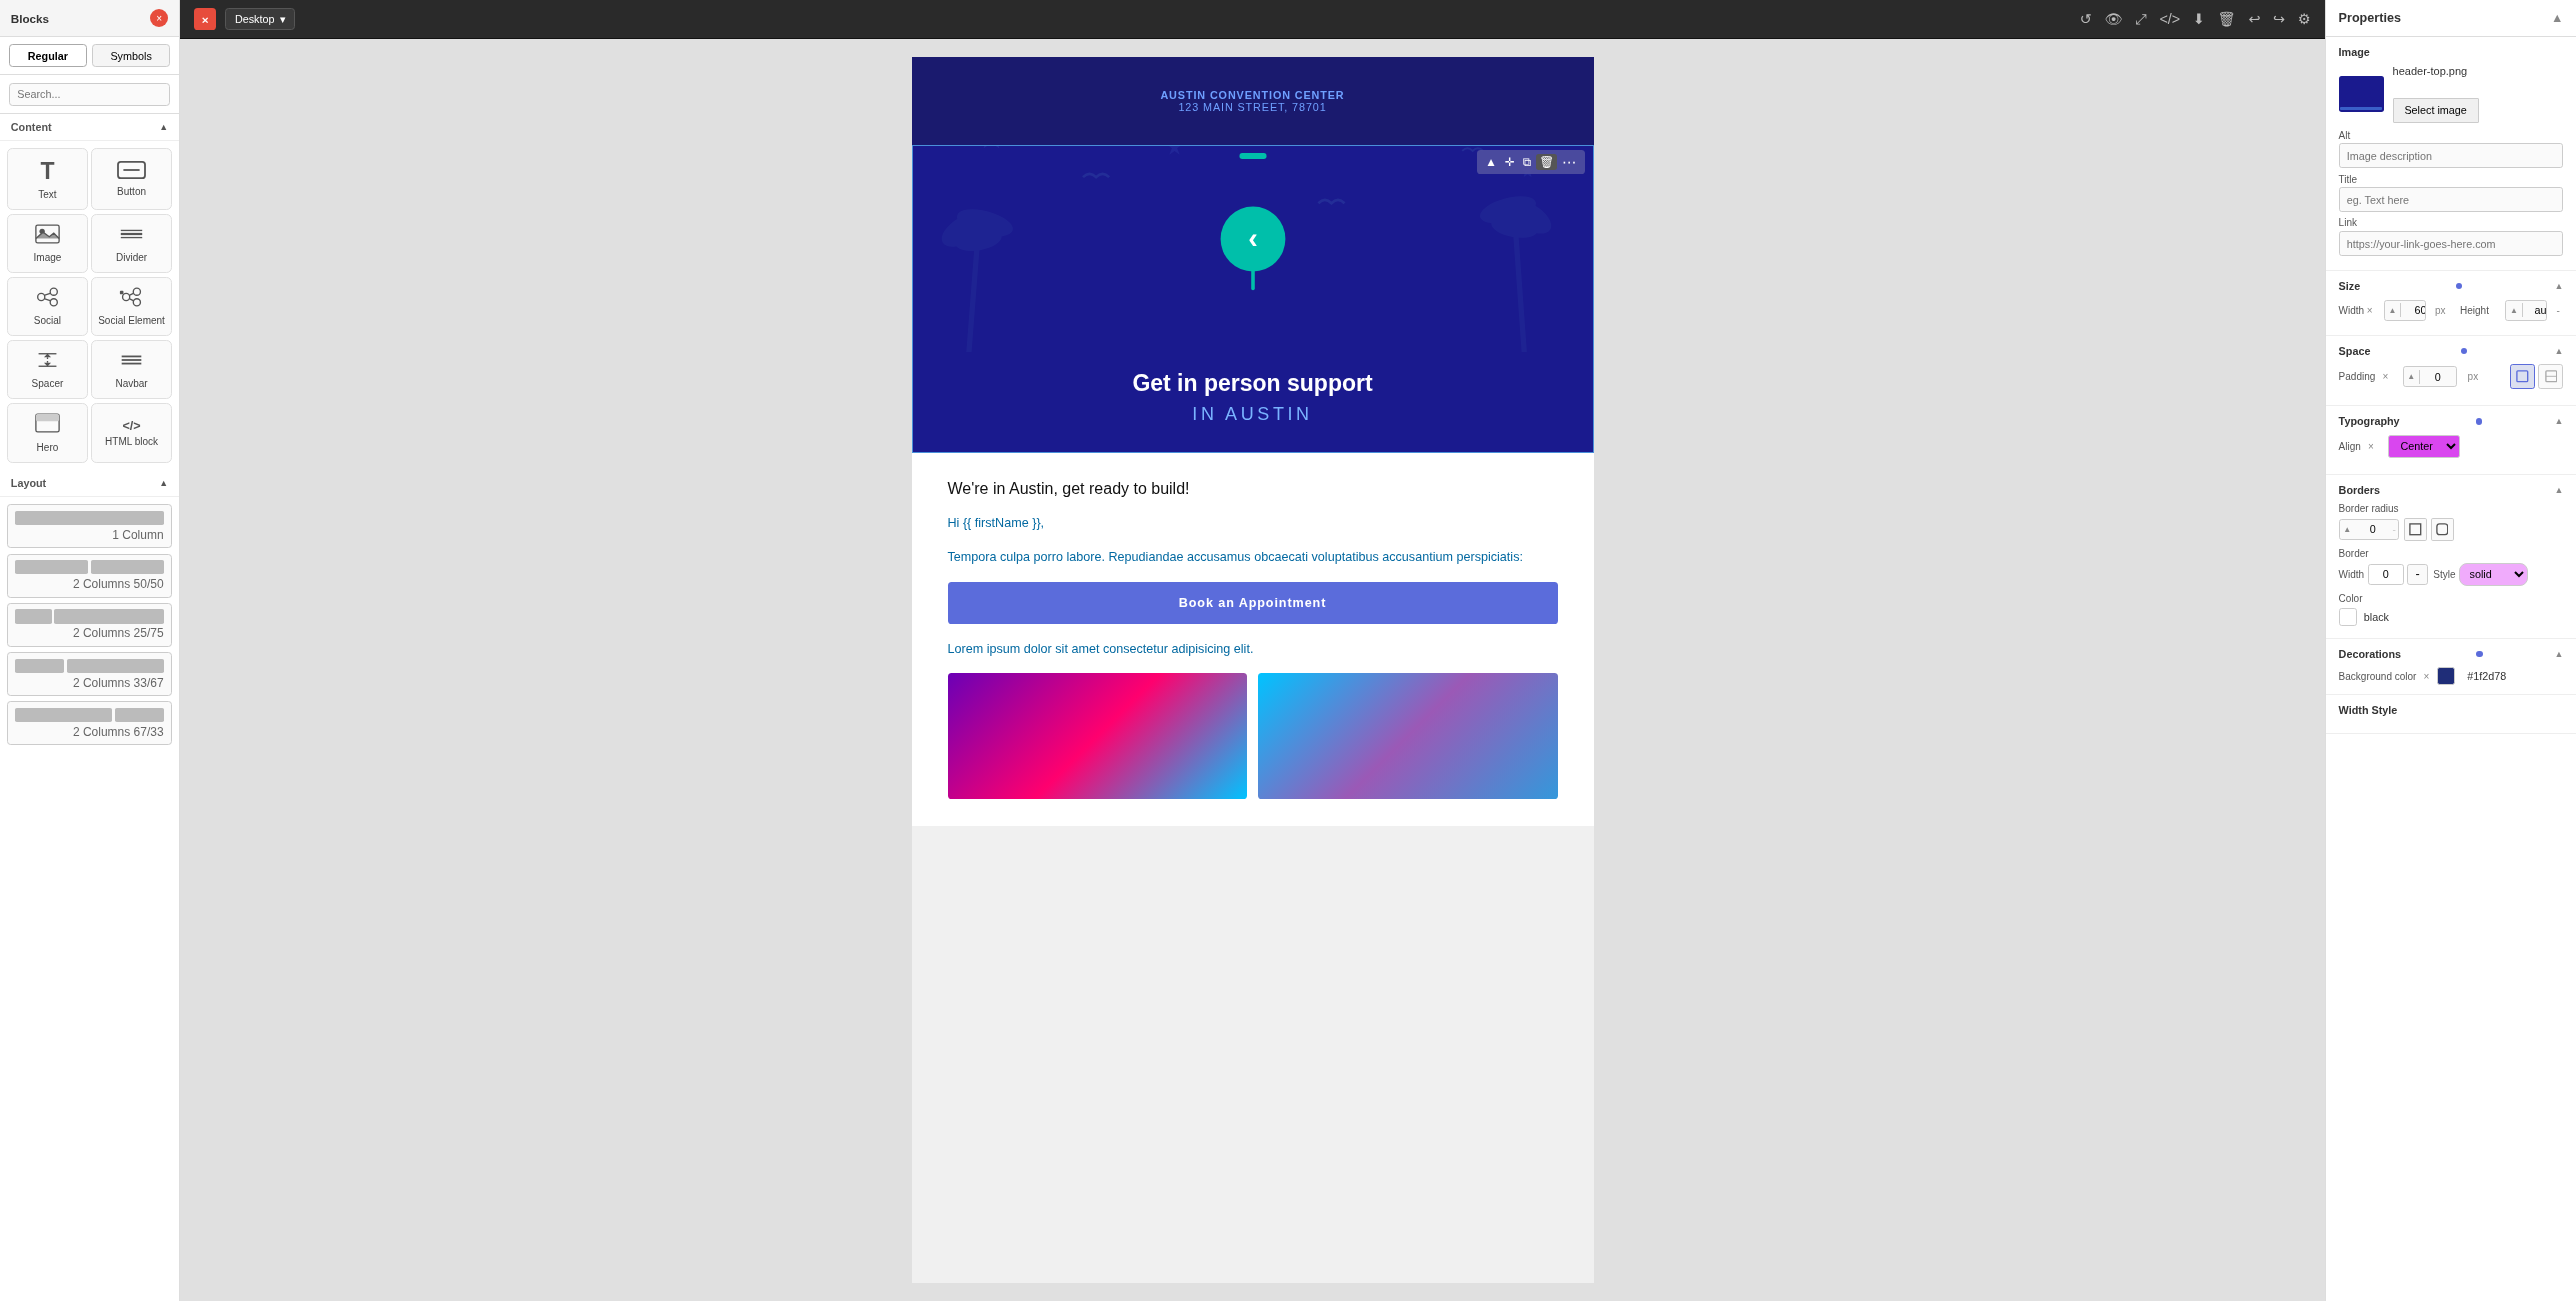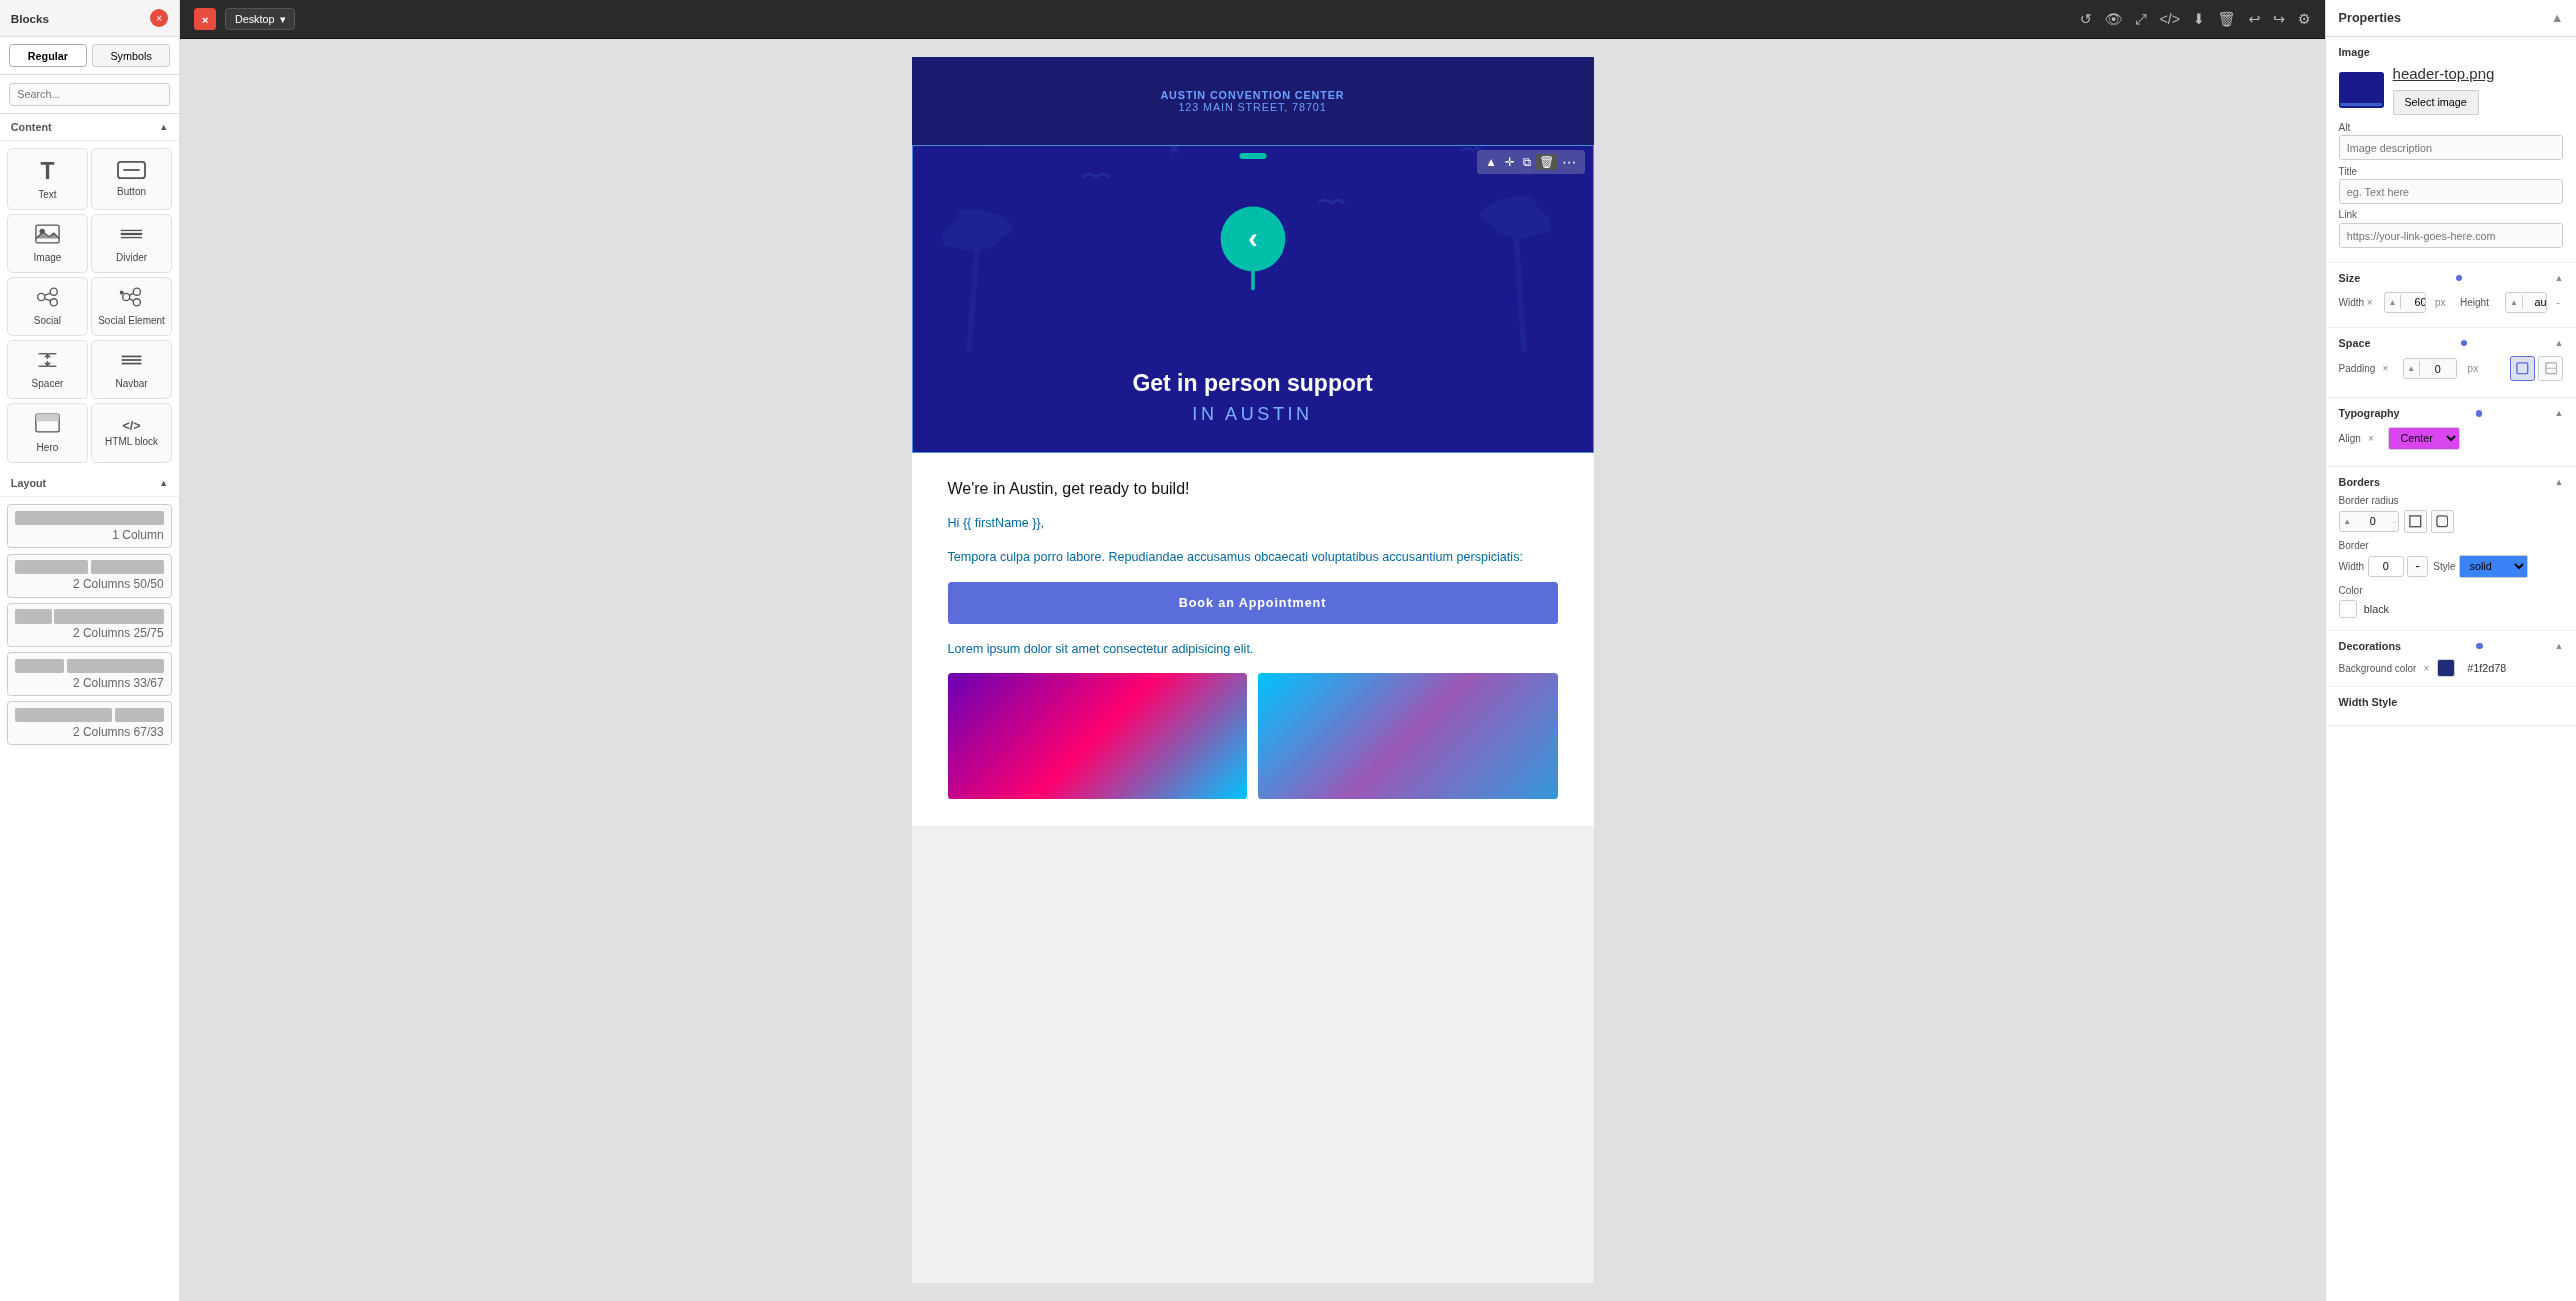"header-top.png" div { font-size: 15px -> 11px; margin-bottom: 8px -> 21px; text-decoration: underline -> none }
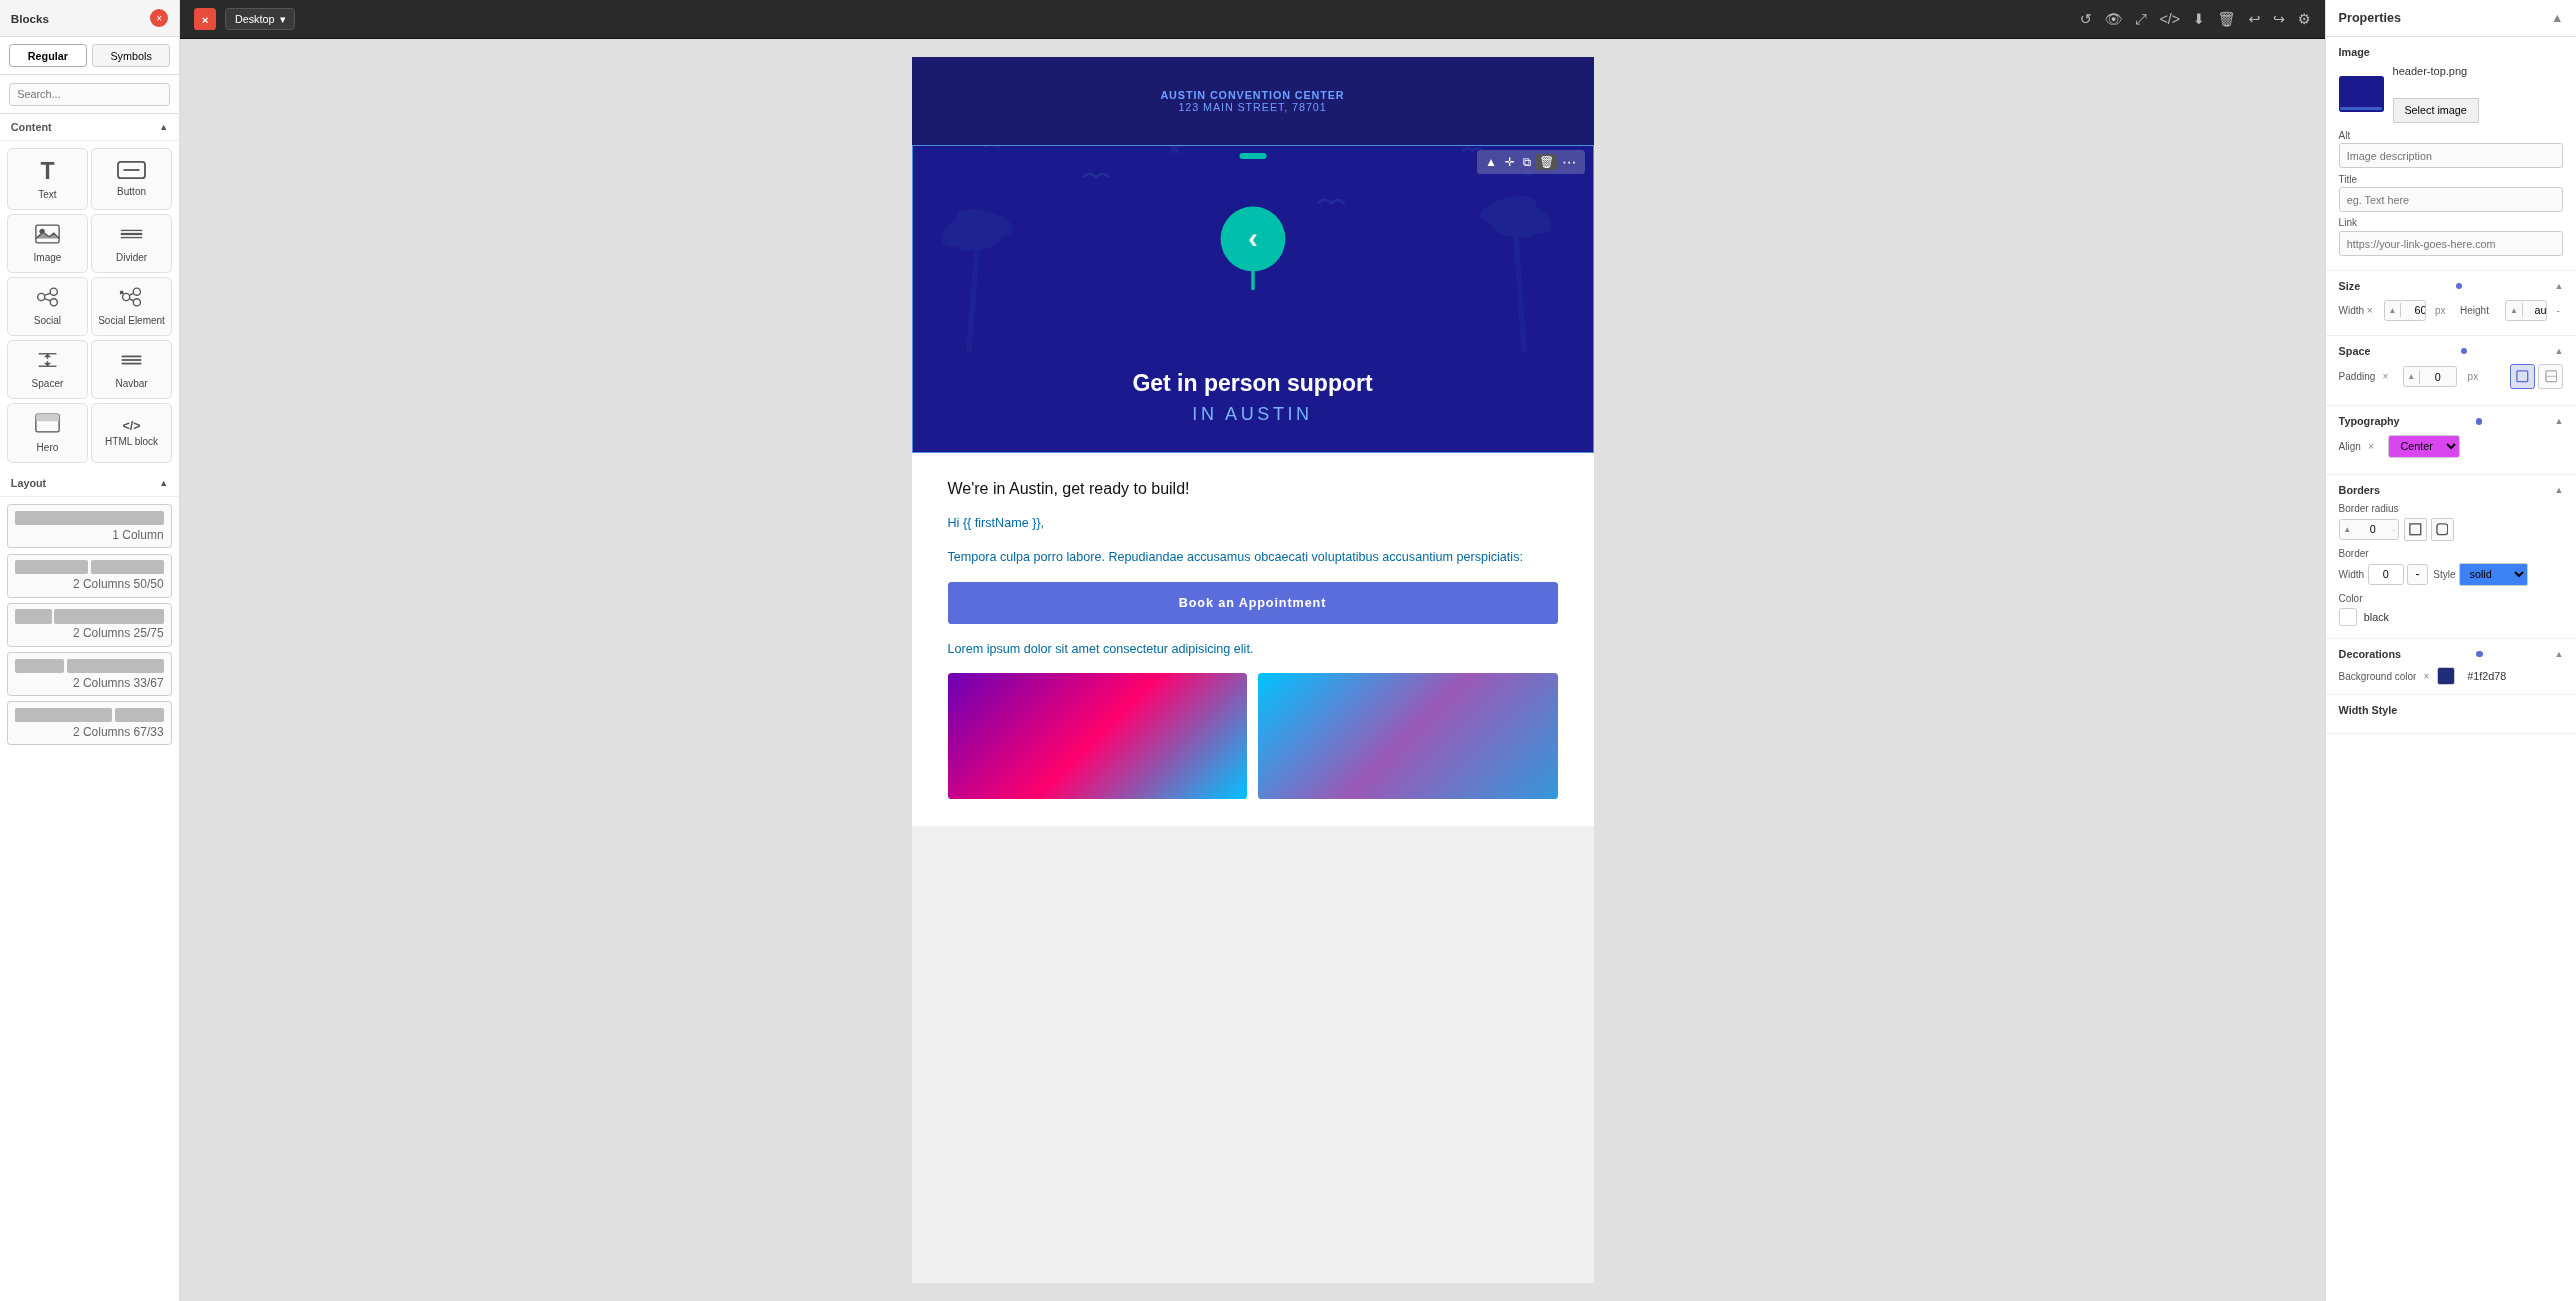"solid" .border-style-select { background: #3b82f6 -> #f0abfc; border-radius: 2px -> 8px }
